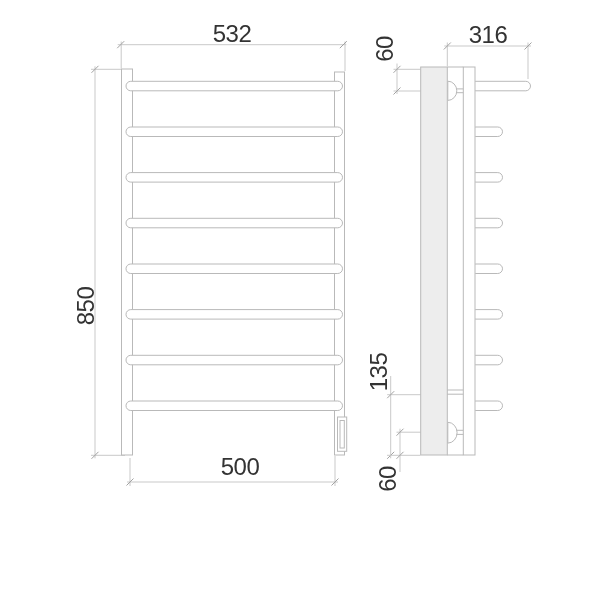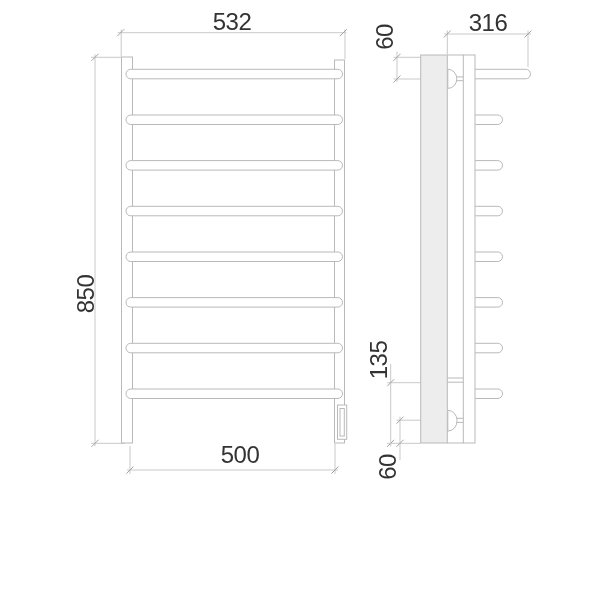"532" .stage { margin-top: none -> 12px }
